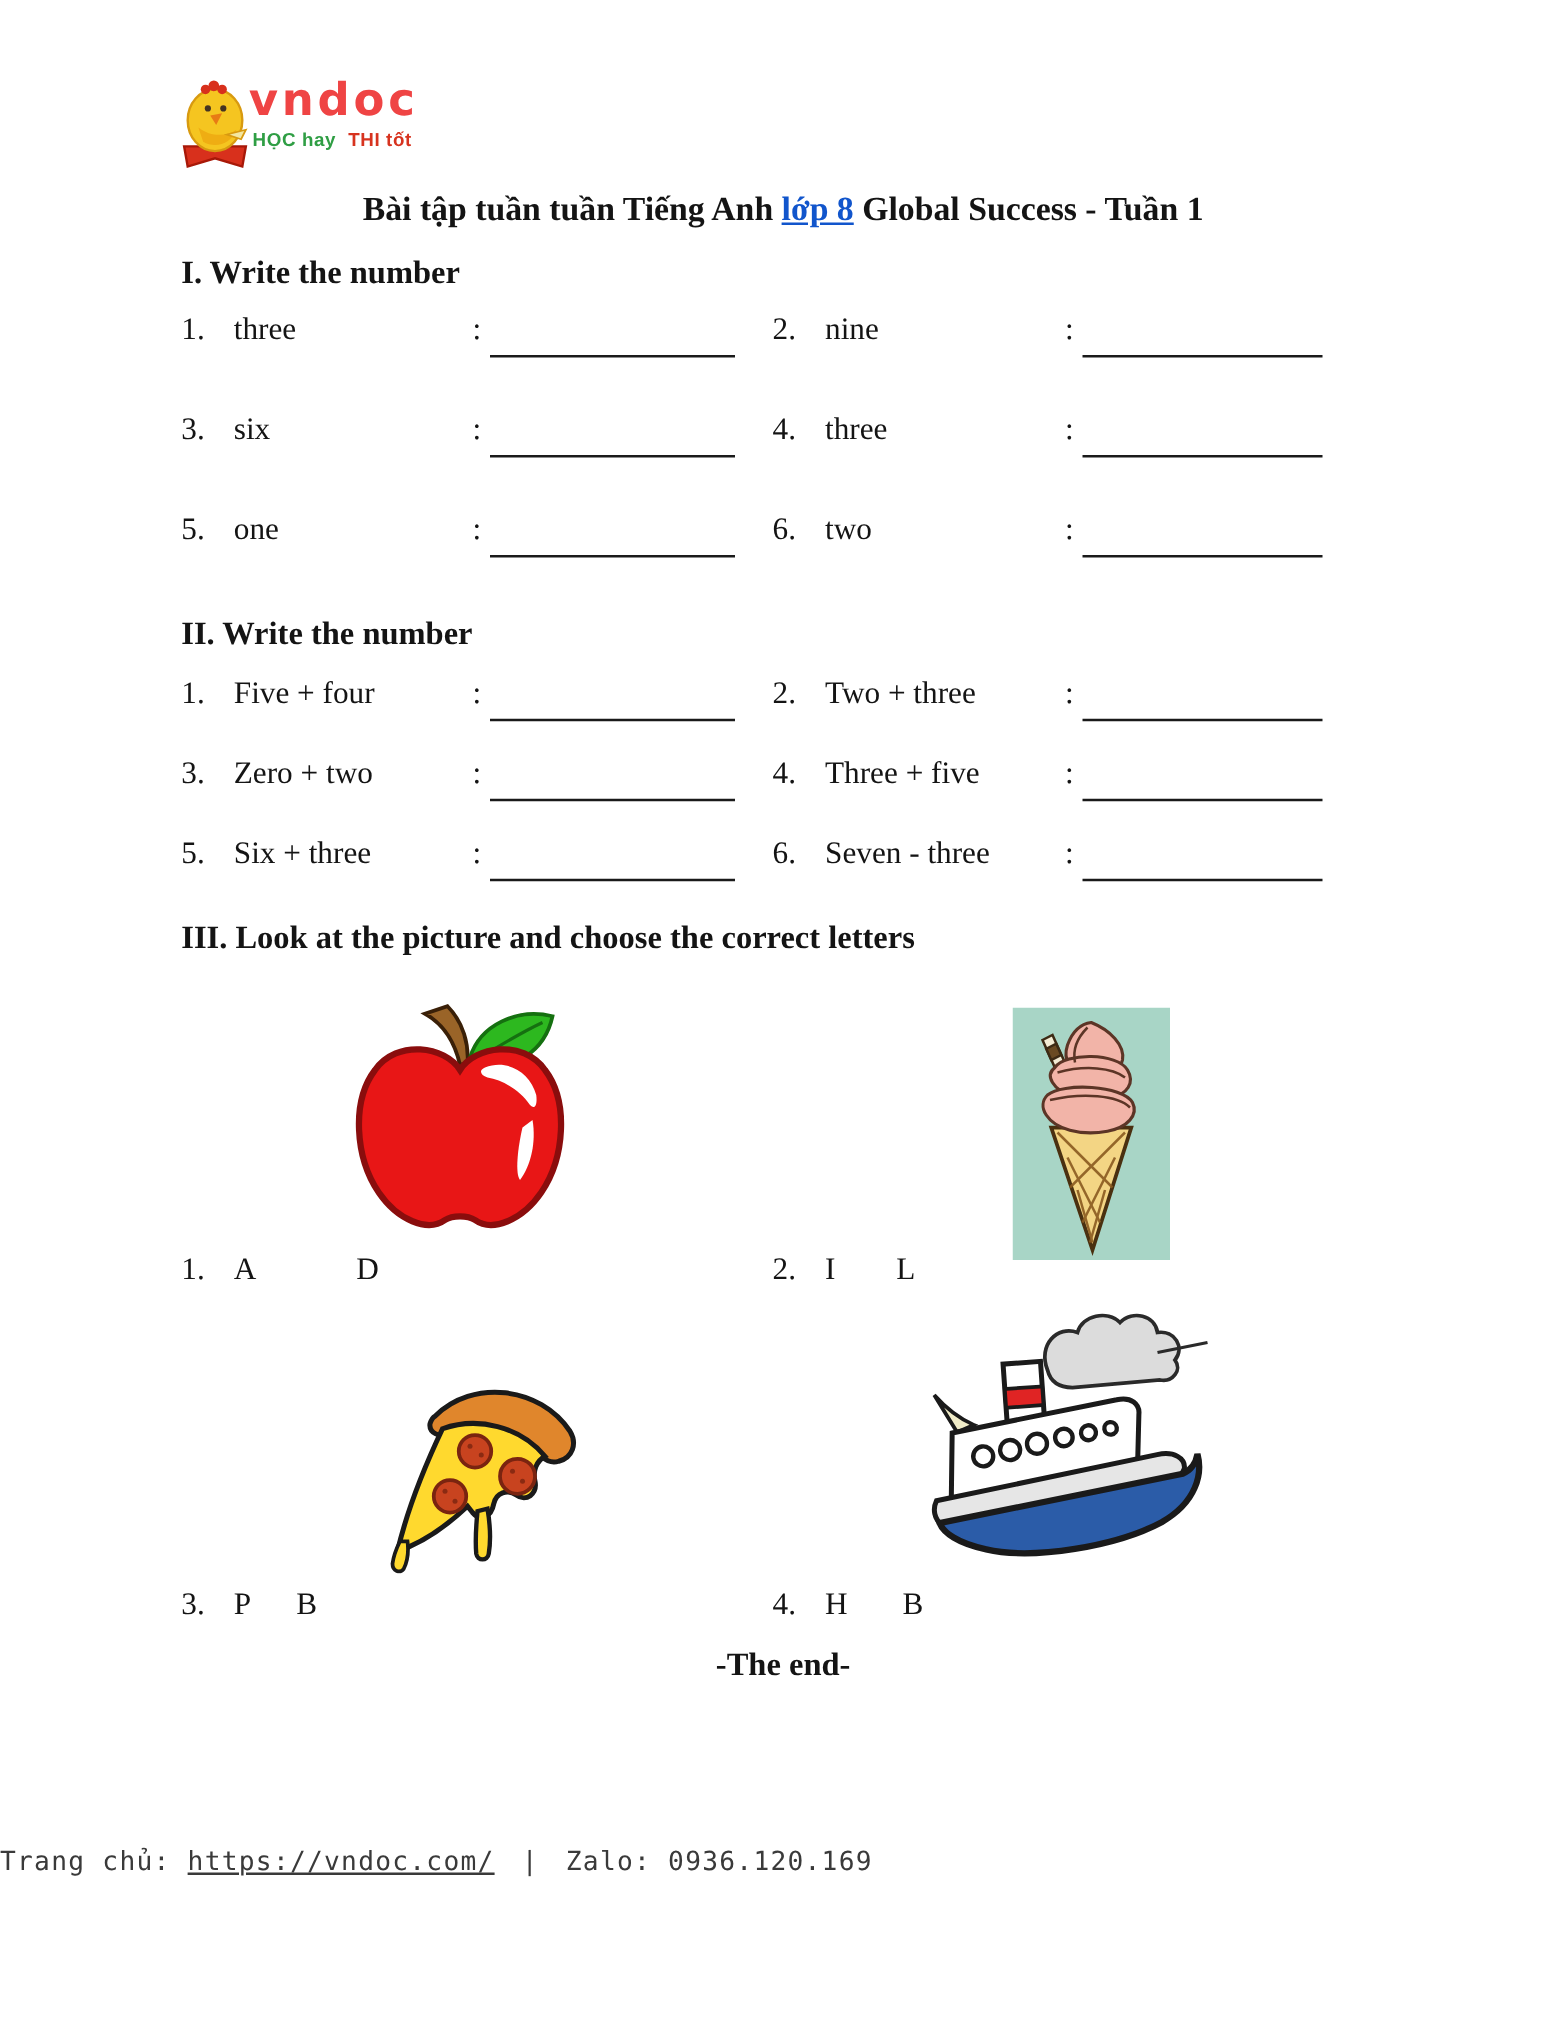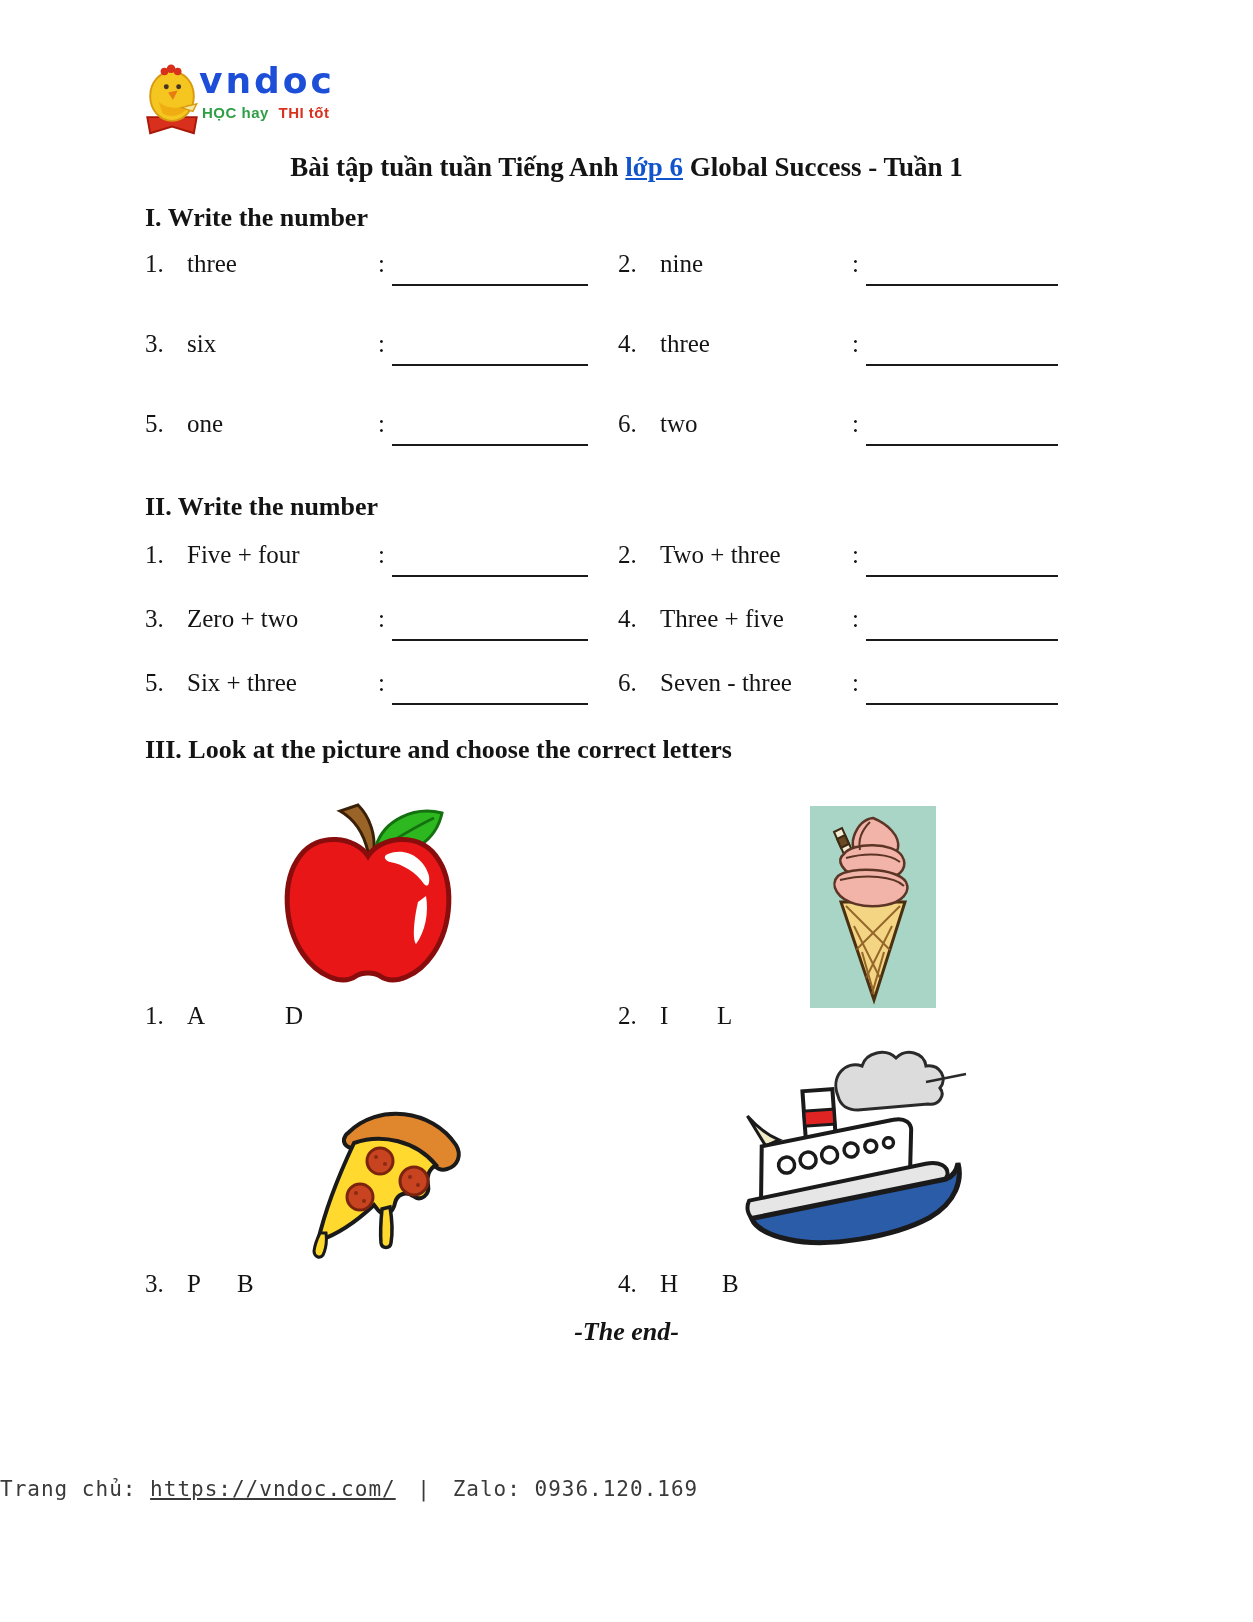"vndoc" .logo-brand { color: #1d4ed8 -> #ef4444 }
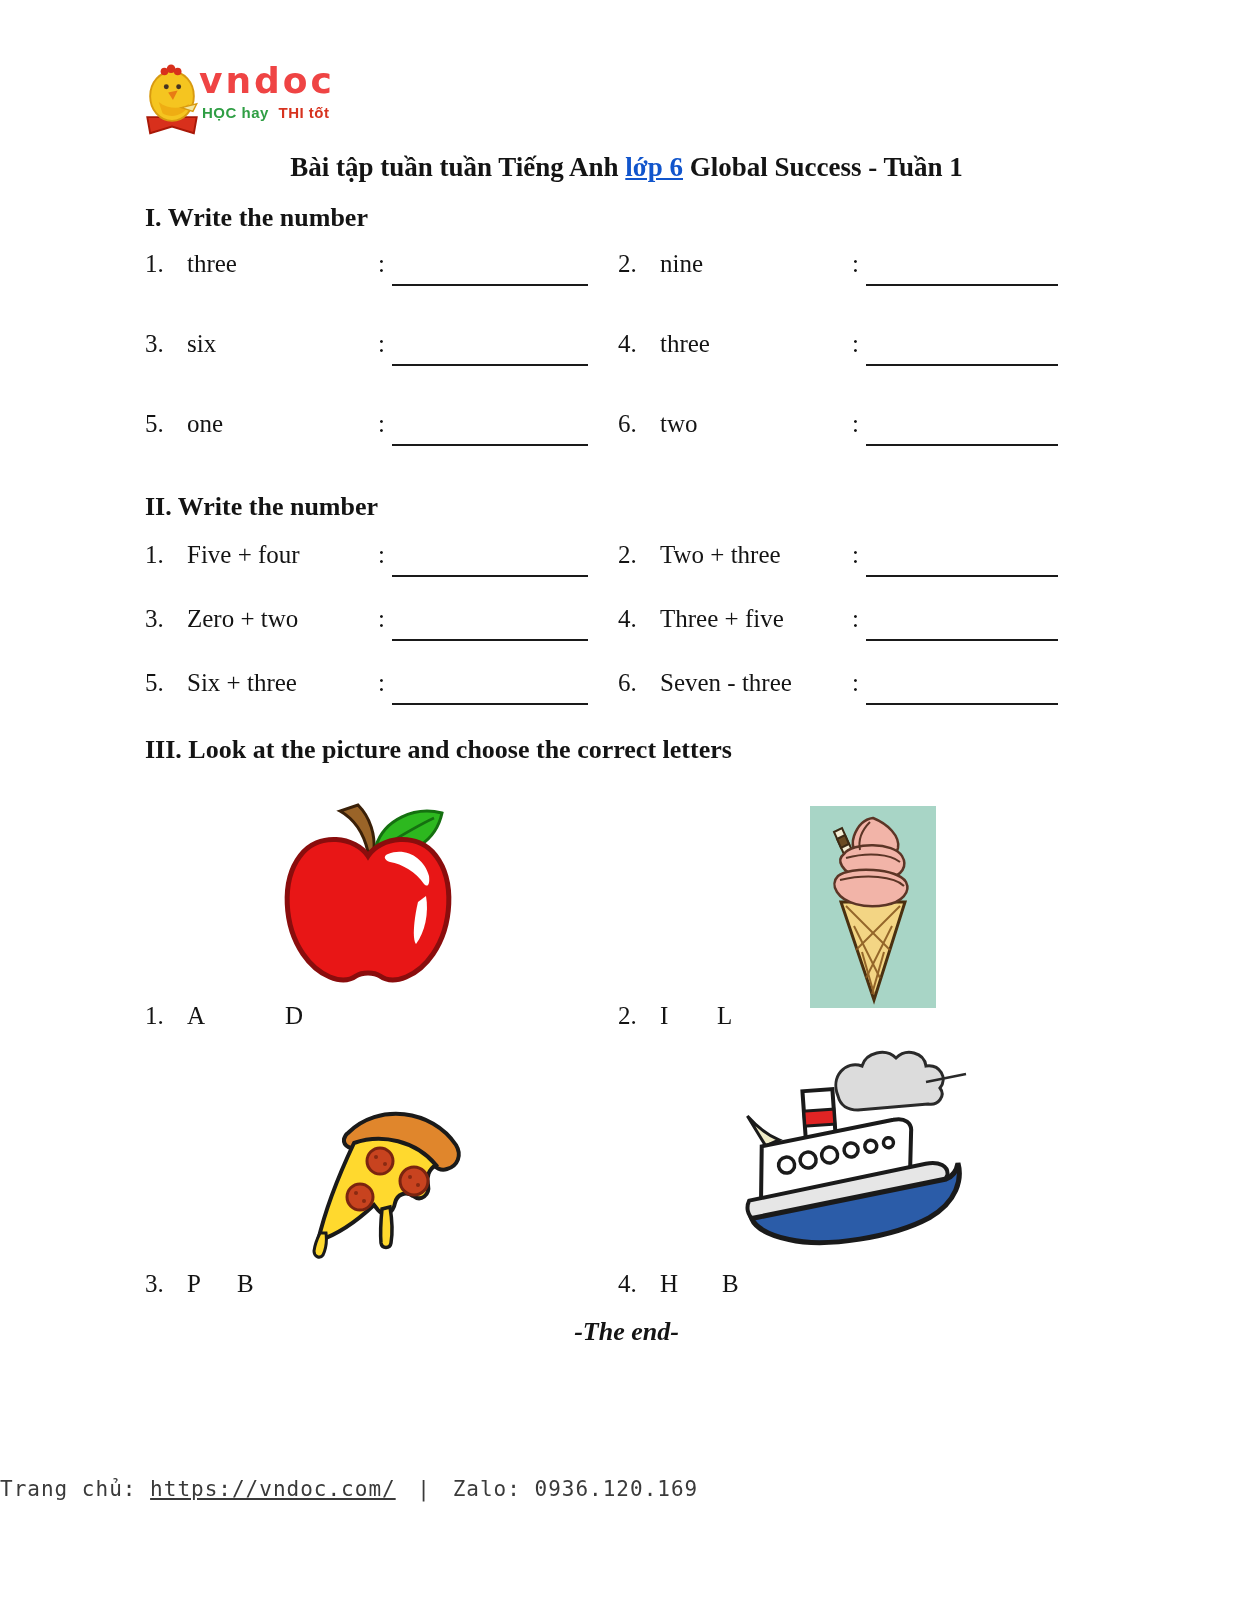"lớp 6" a { text: 6 -> 8 }
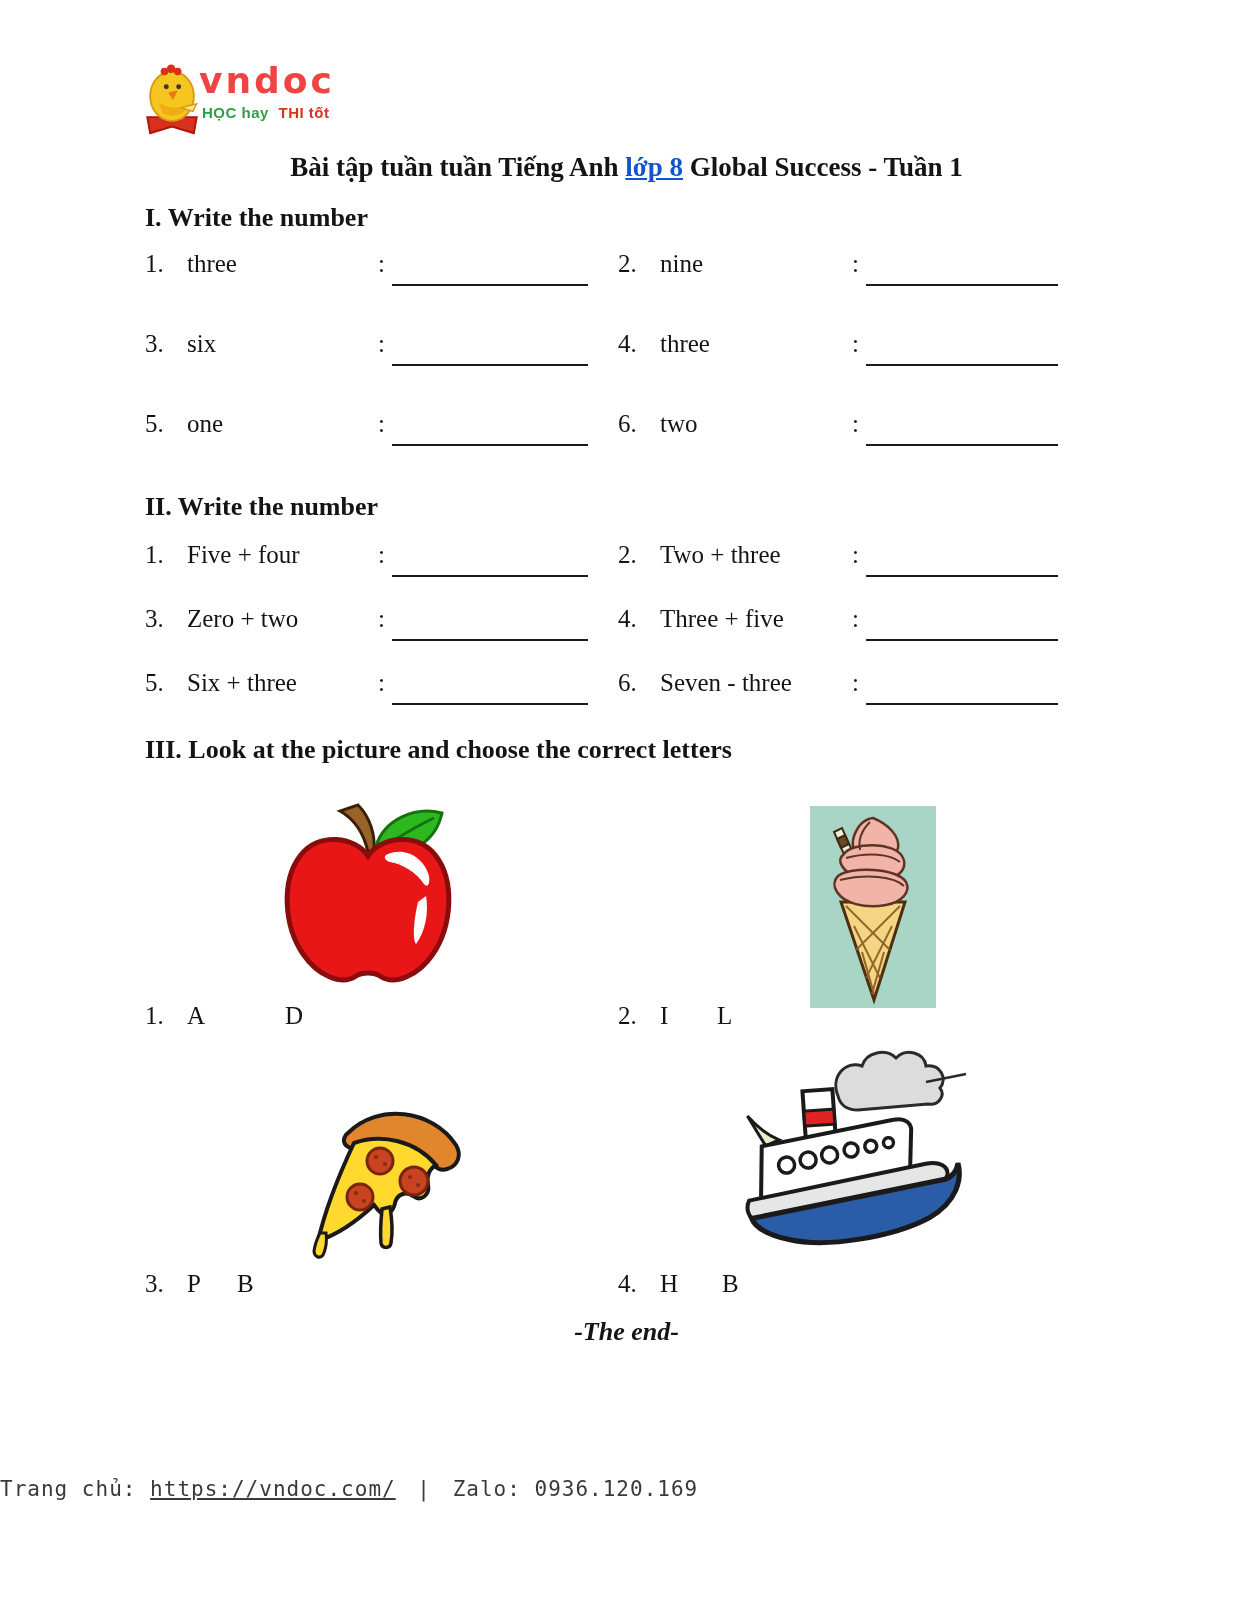"-The end-" .the-end { font-style: italic -> none }
